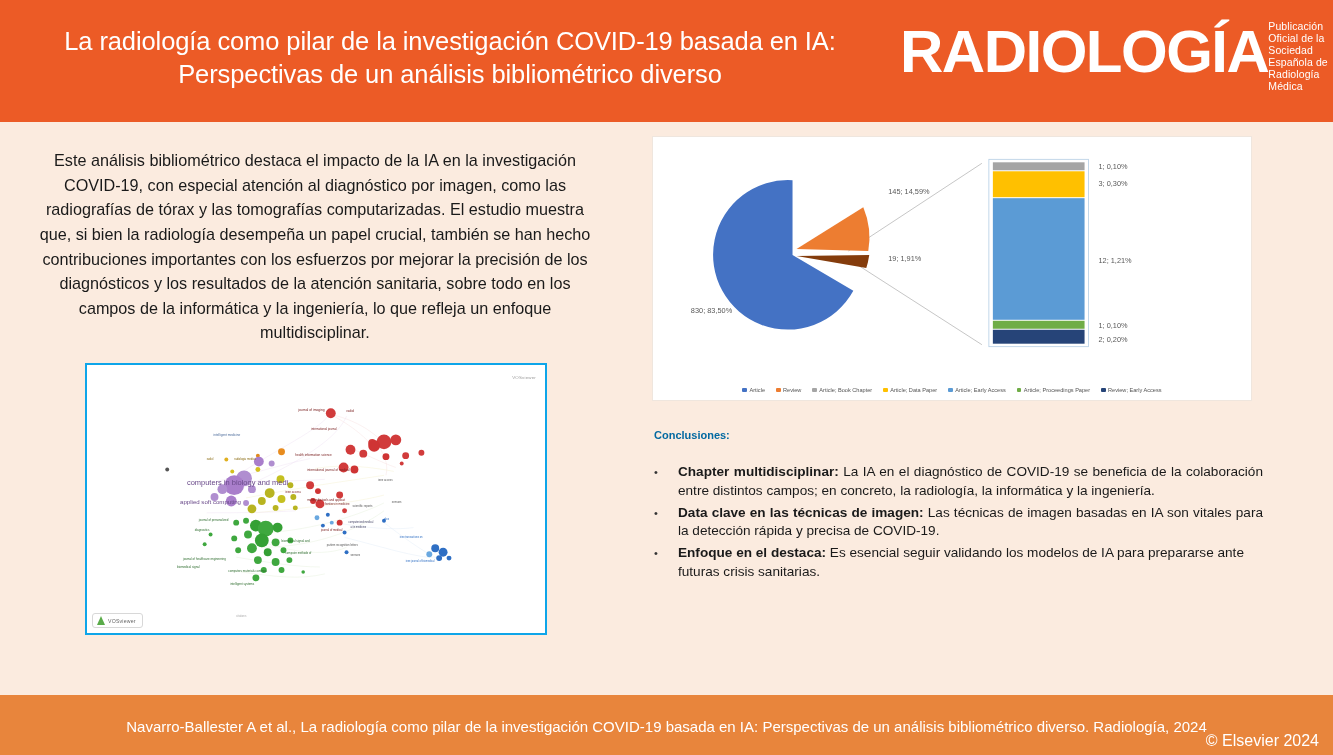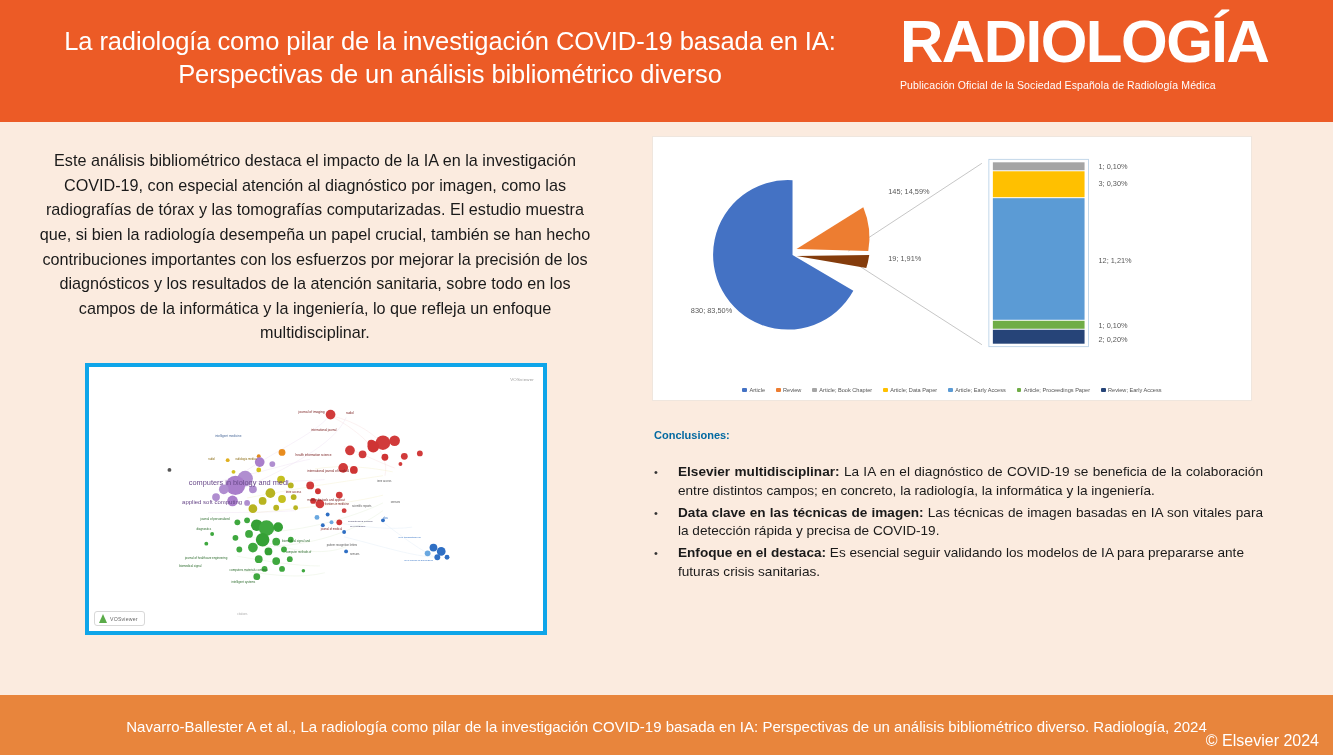"RADIOLOGÍA" .logo-wrap { align-items: flex-start -> center; flex-direction: column -> row }
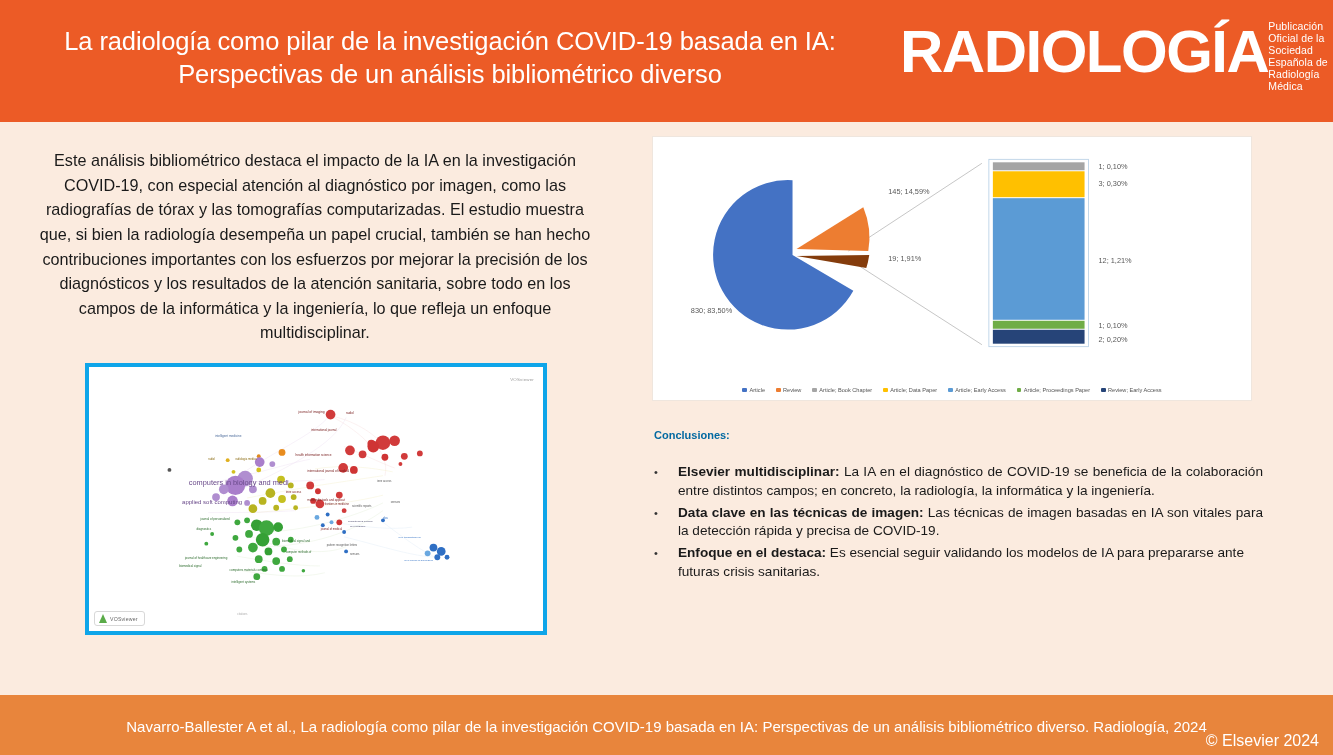"Elsevier multidisciplinar:" span.bullet-lead { text: Elsevier -> Chapter }
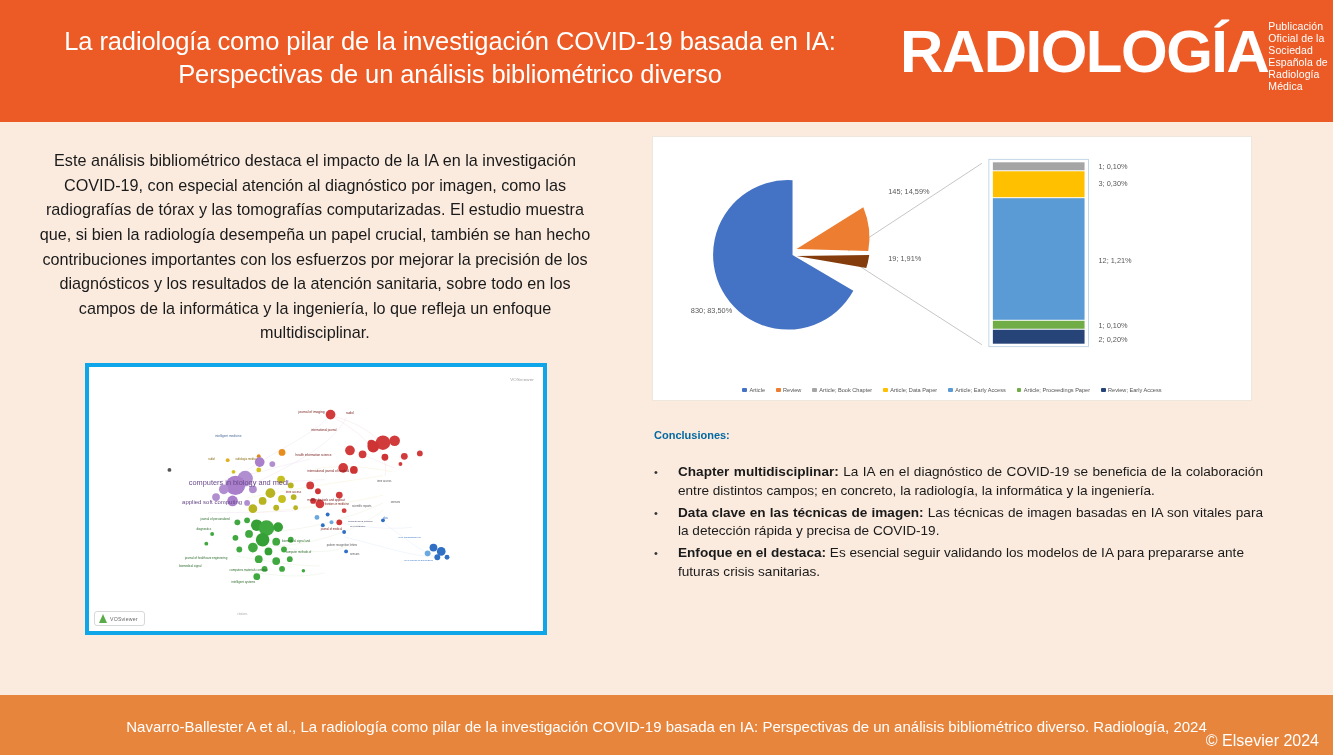"computers in biology and medi" .network-card { border: 4px solid #0ea5e9 -> 2px solid #0ea5e9 }
